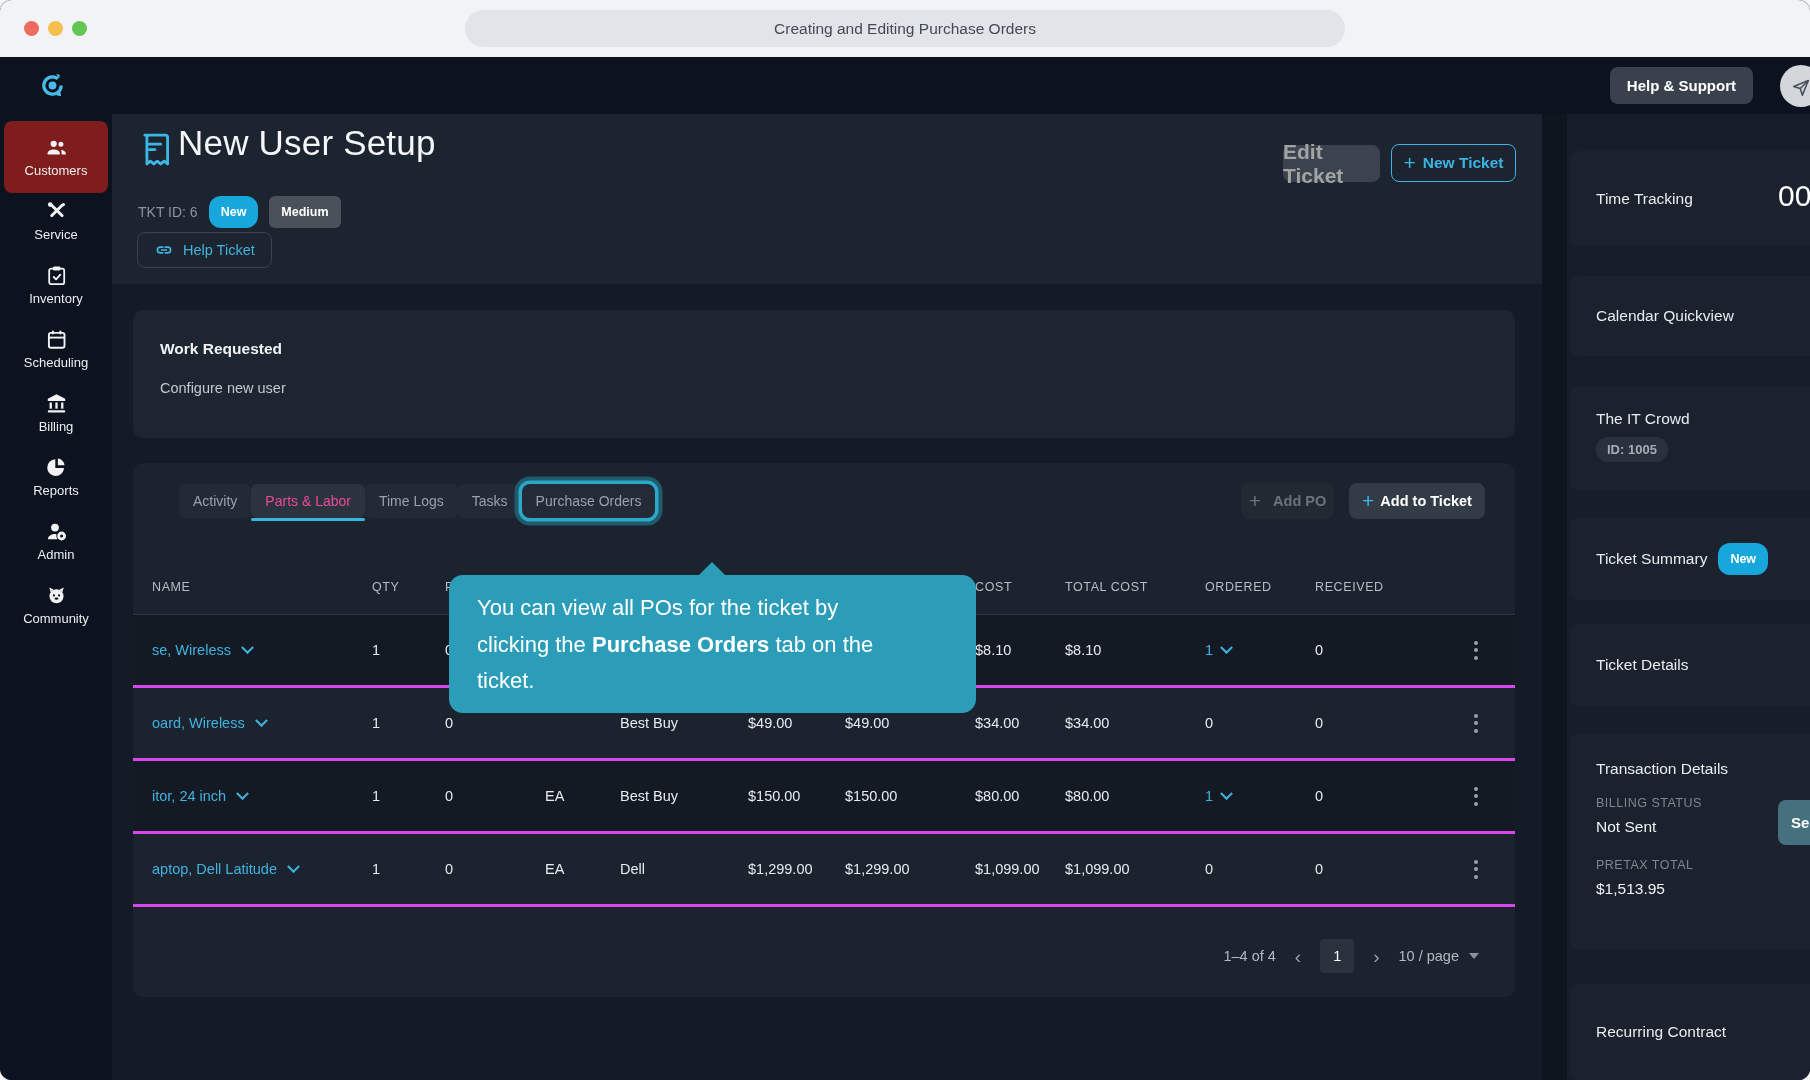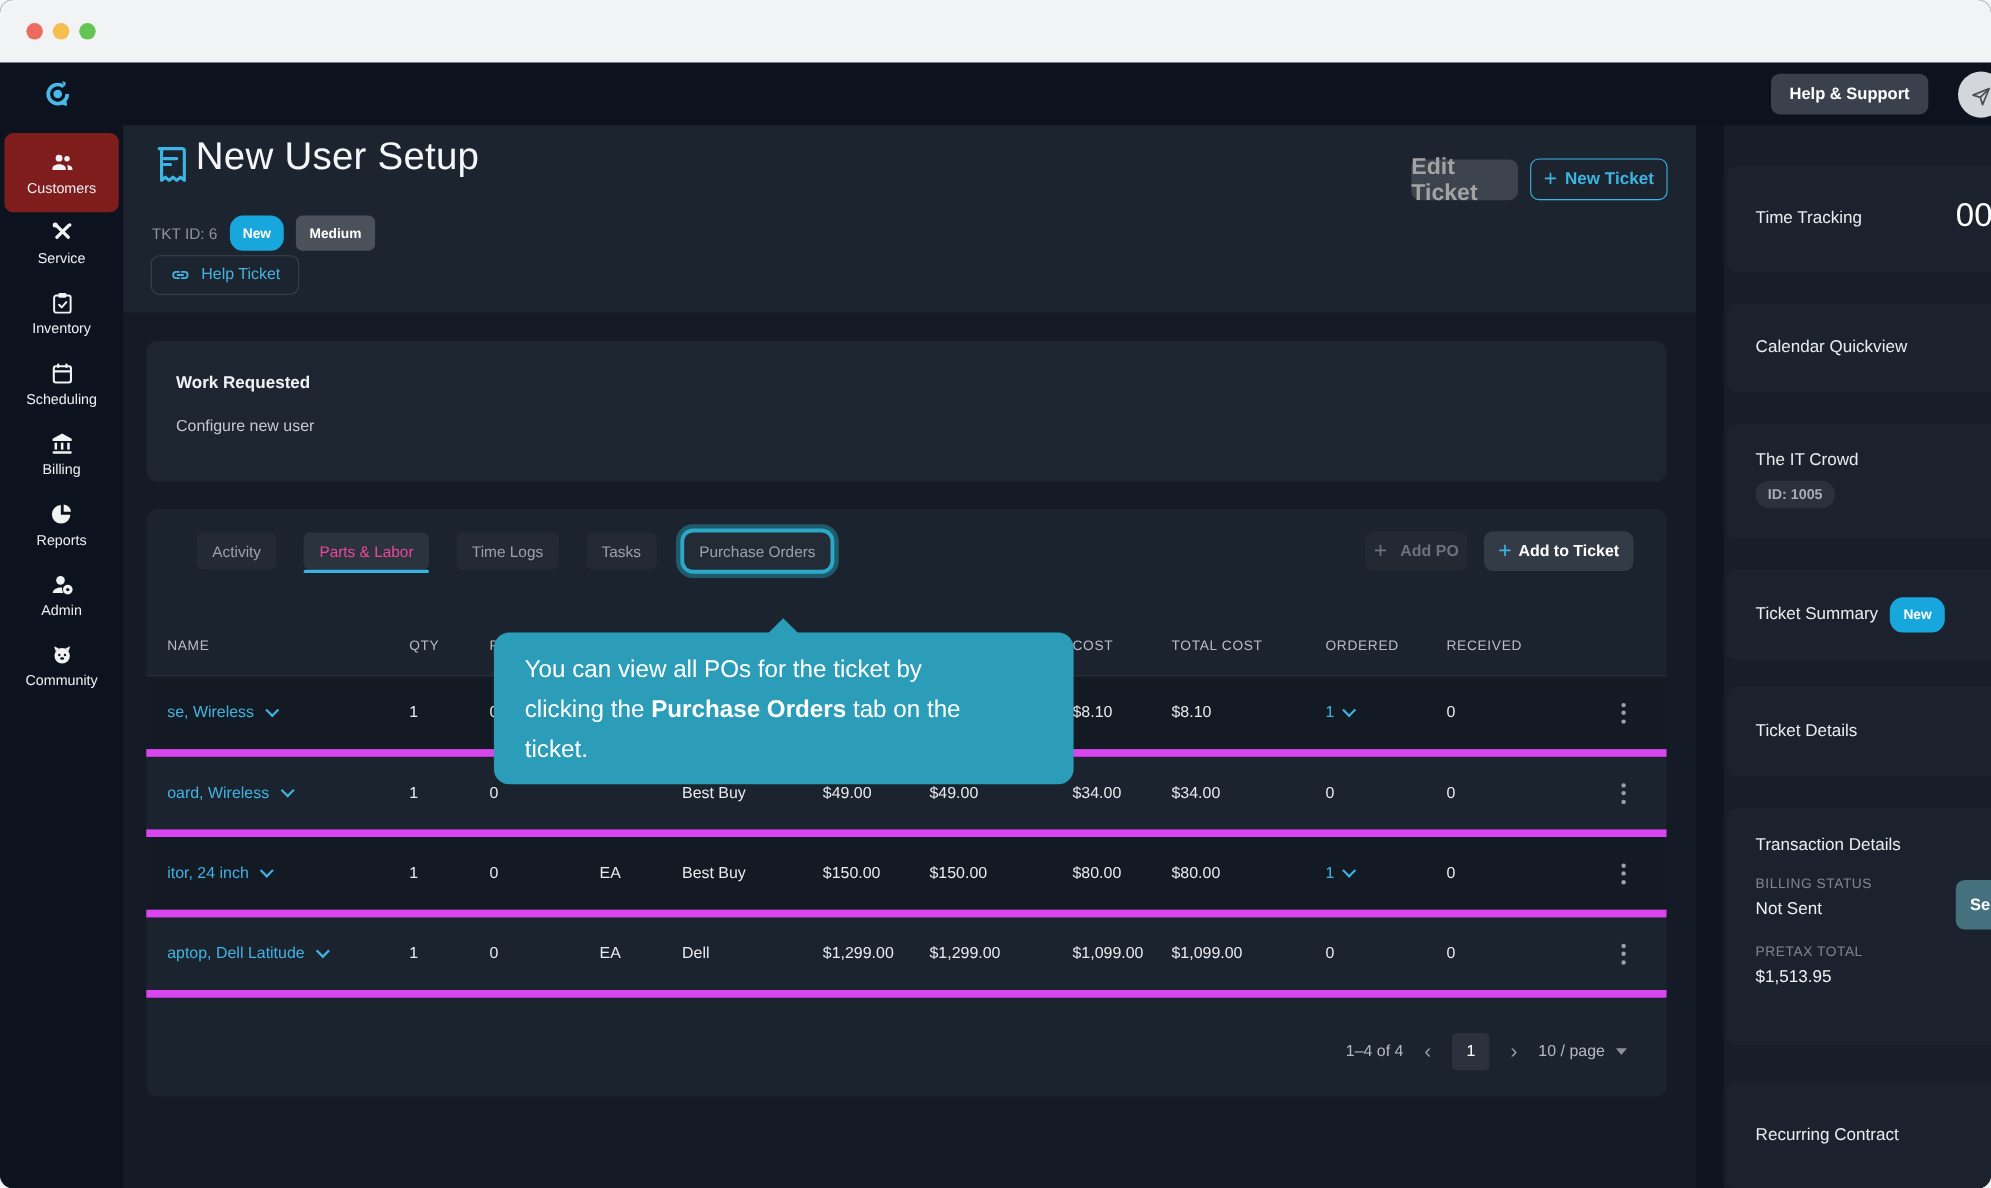"Creating and Editing Purchase Orders" div.chrome-pill { html: none -> <div>Creating and Editing Purchase Orders</div> }
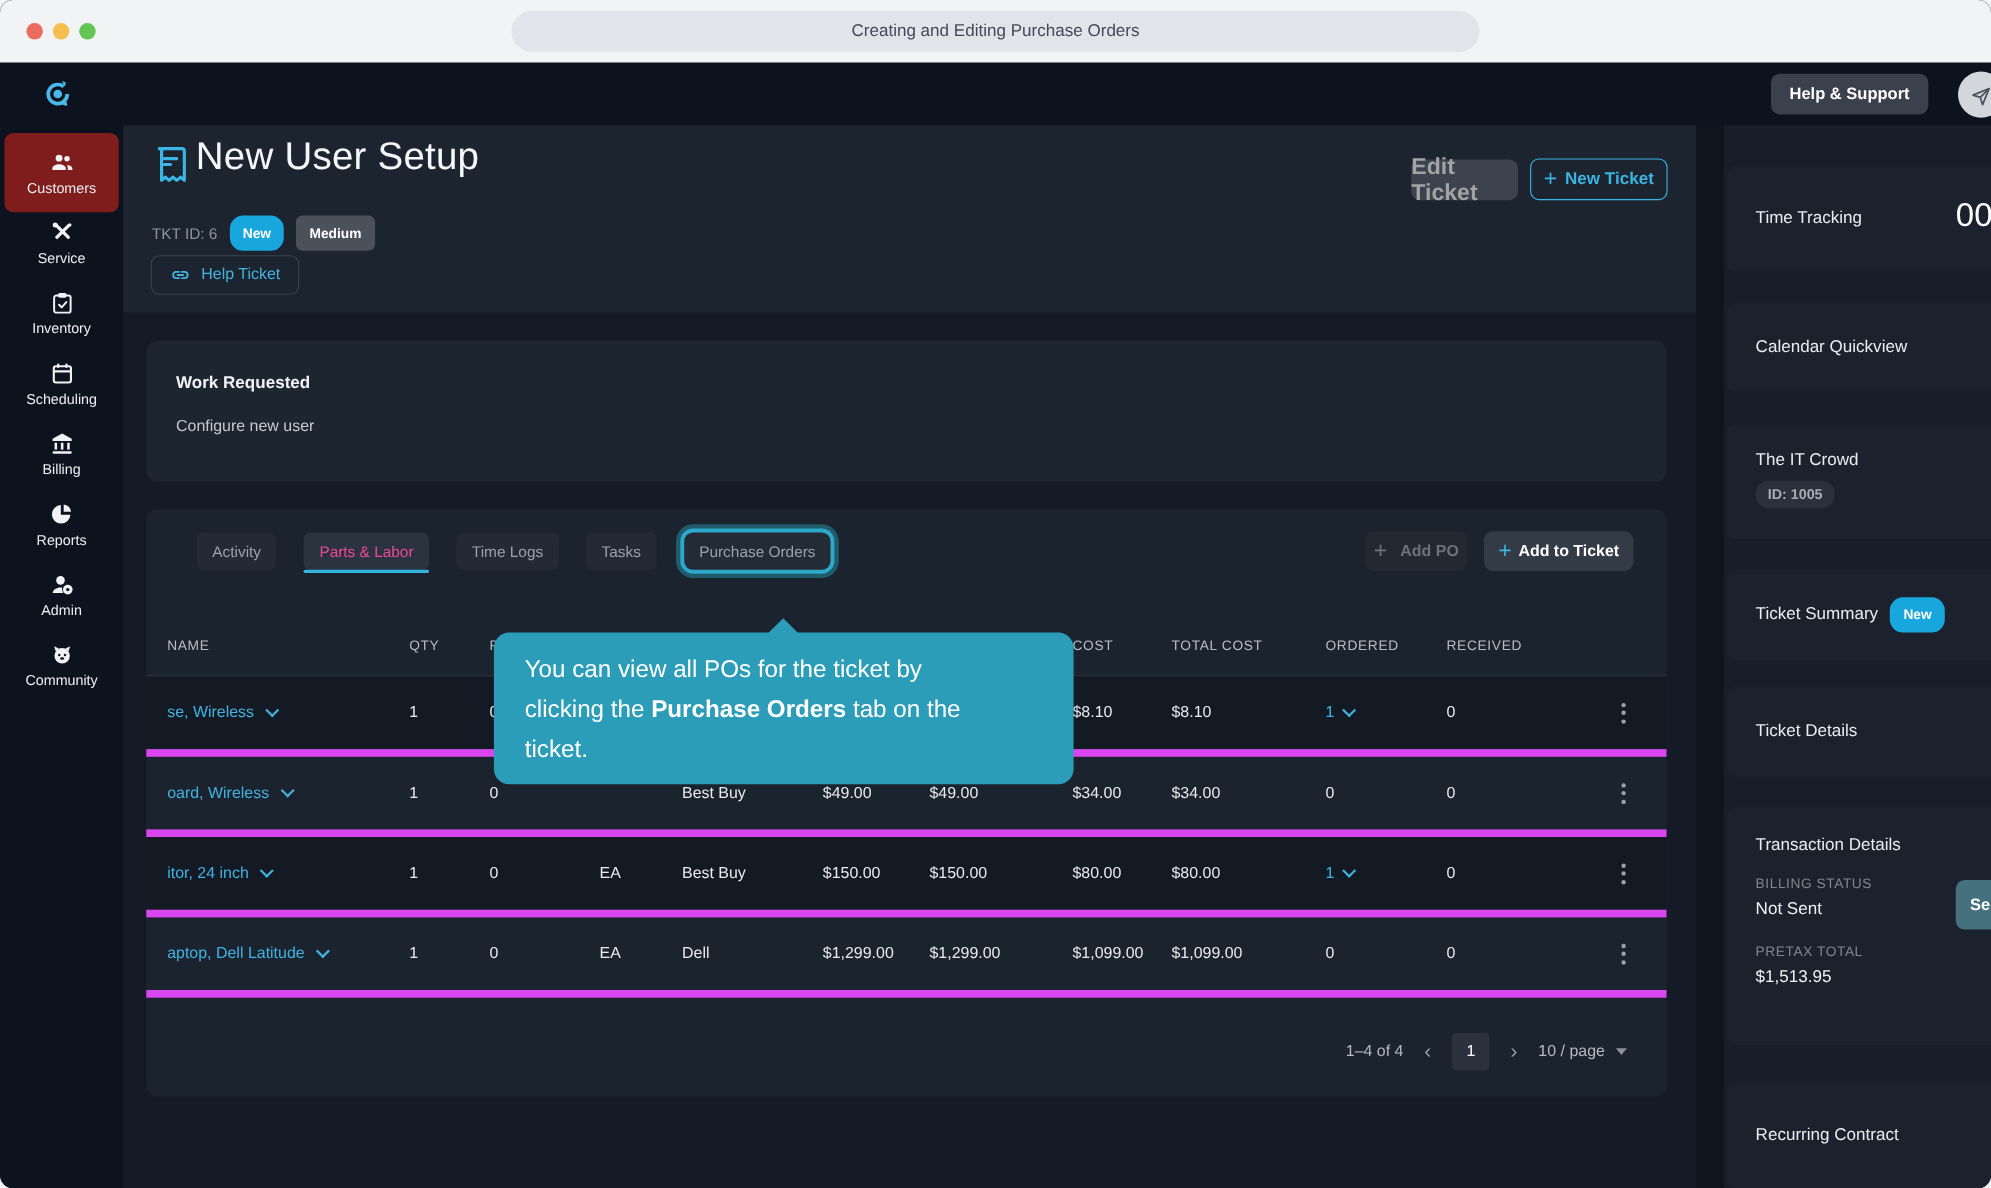"Activity" .tabs { gap: 25px -> none }
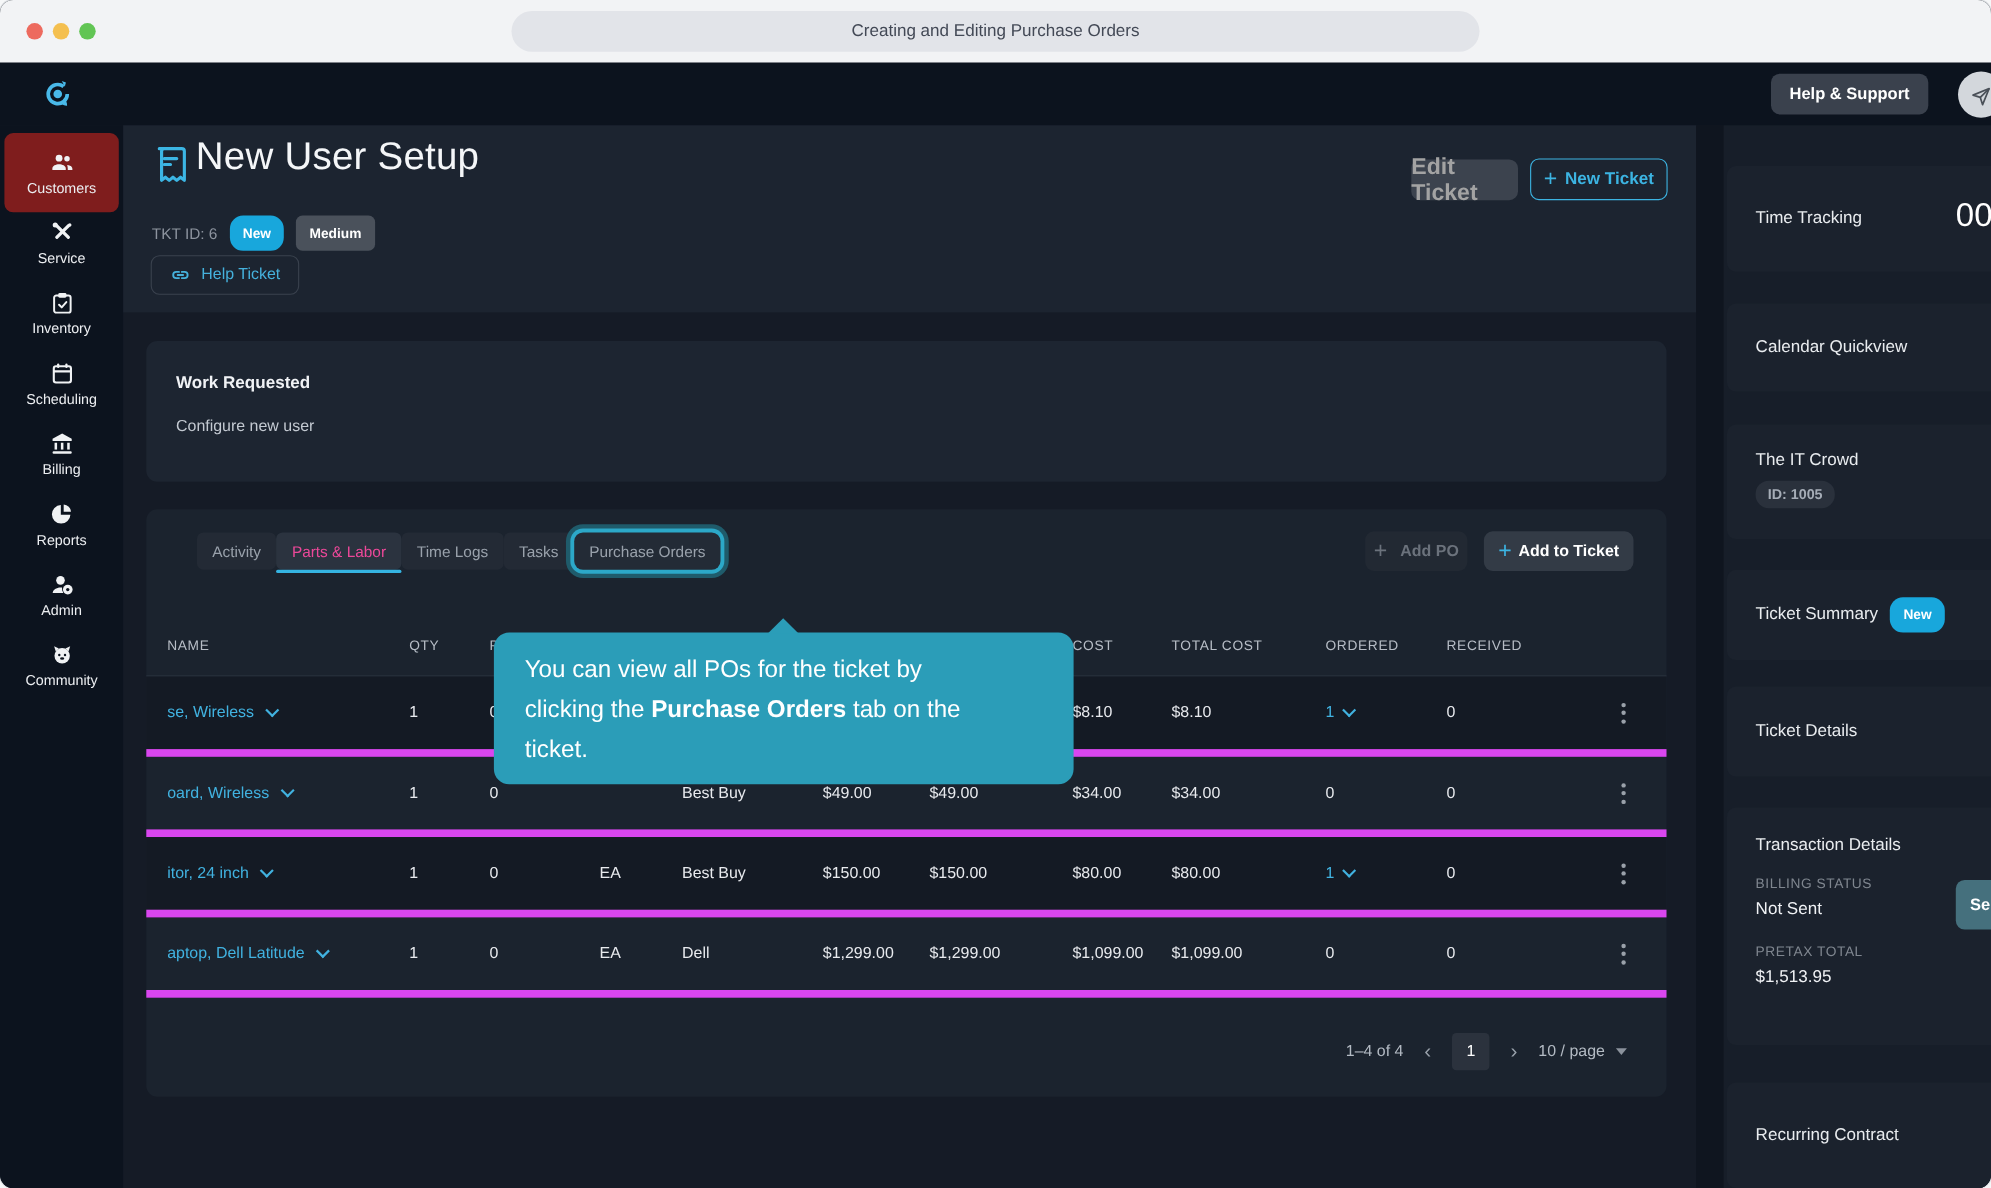"se, Wireless" .trow { border-bottom: 7px solid #d946ef -> 3px solid #d946ef }
